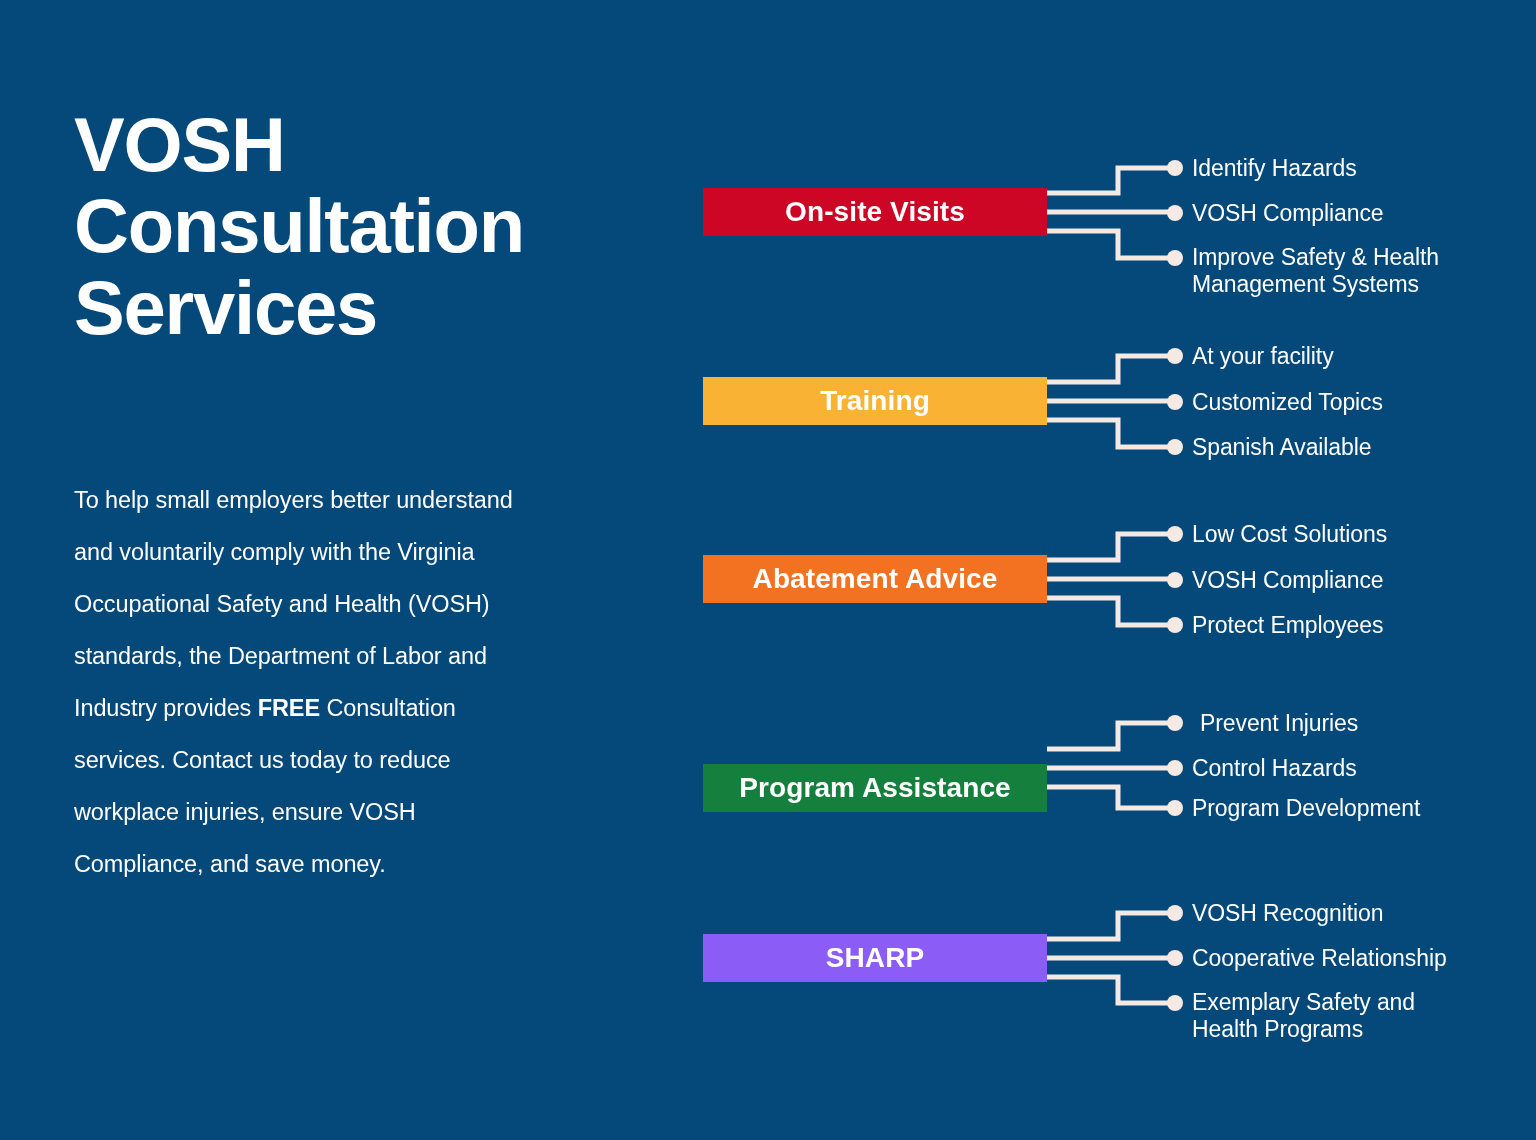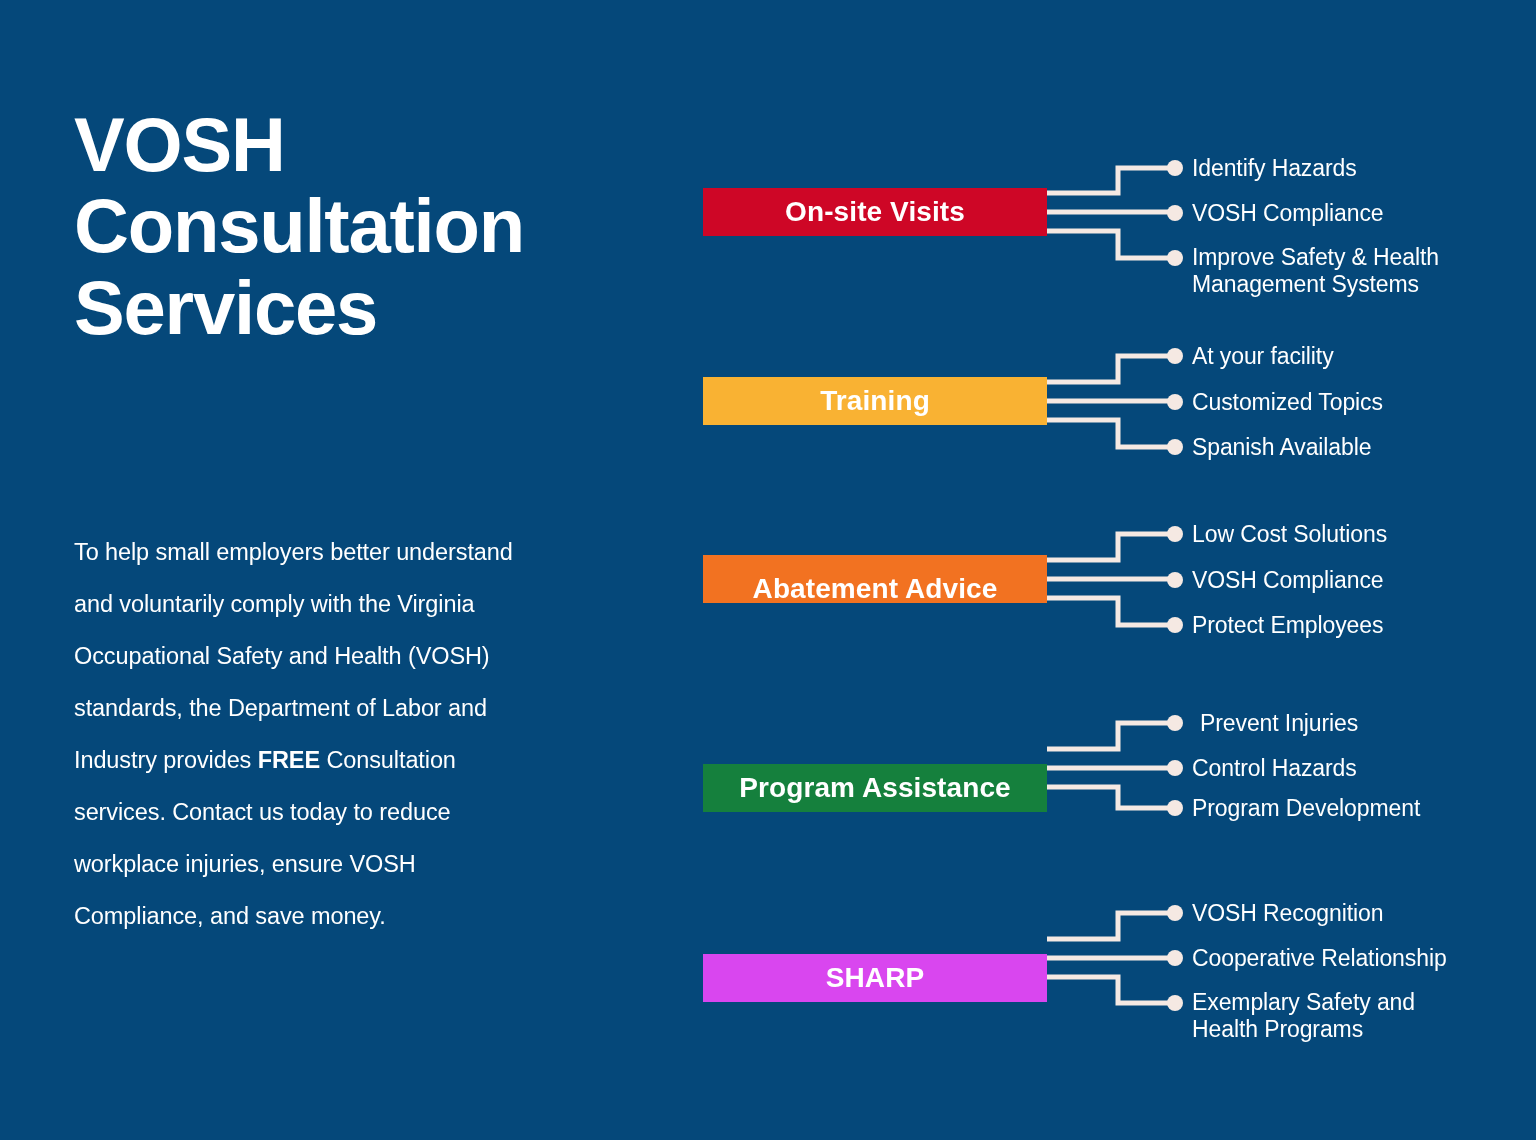"To help small employers better" #intro-paragraph { top: 502px -> 450px }
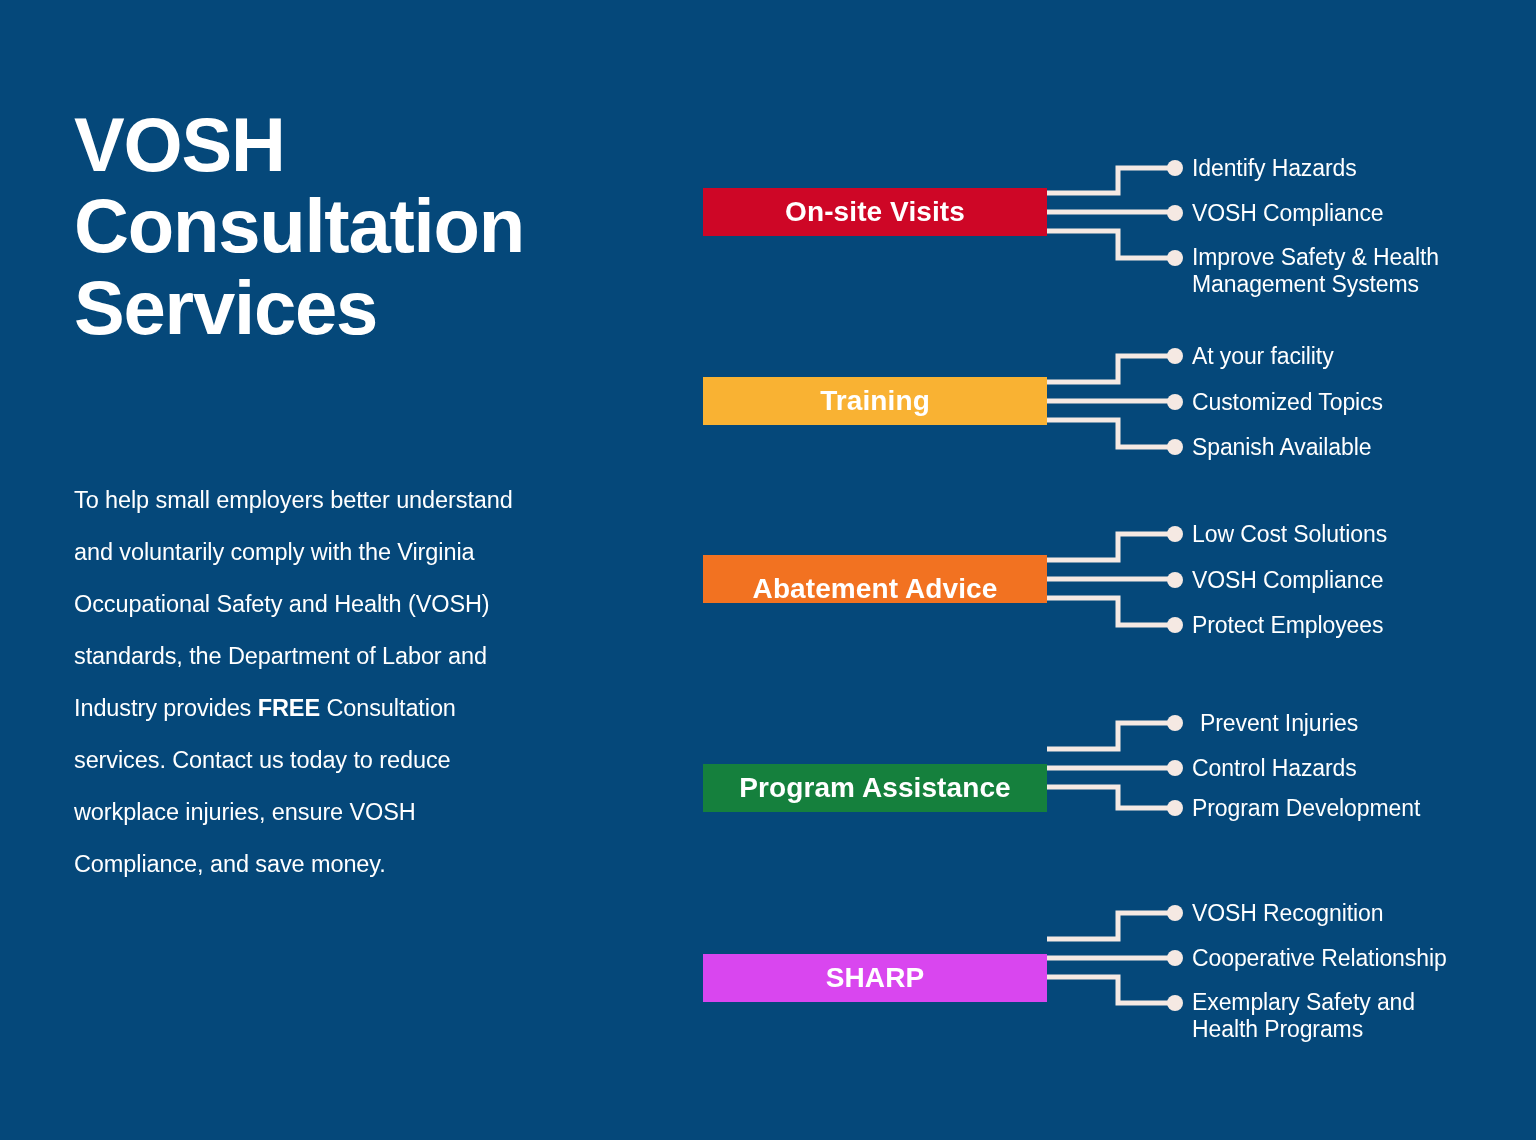"Abatement Advice" div.branch-box { align-items: flex-end -> none }
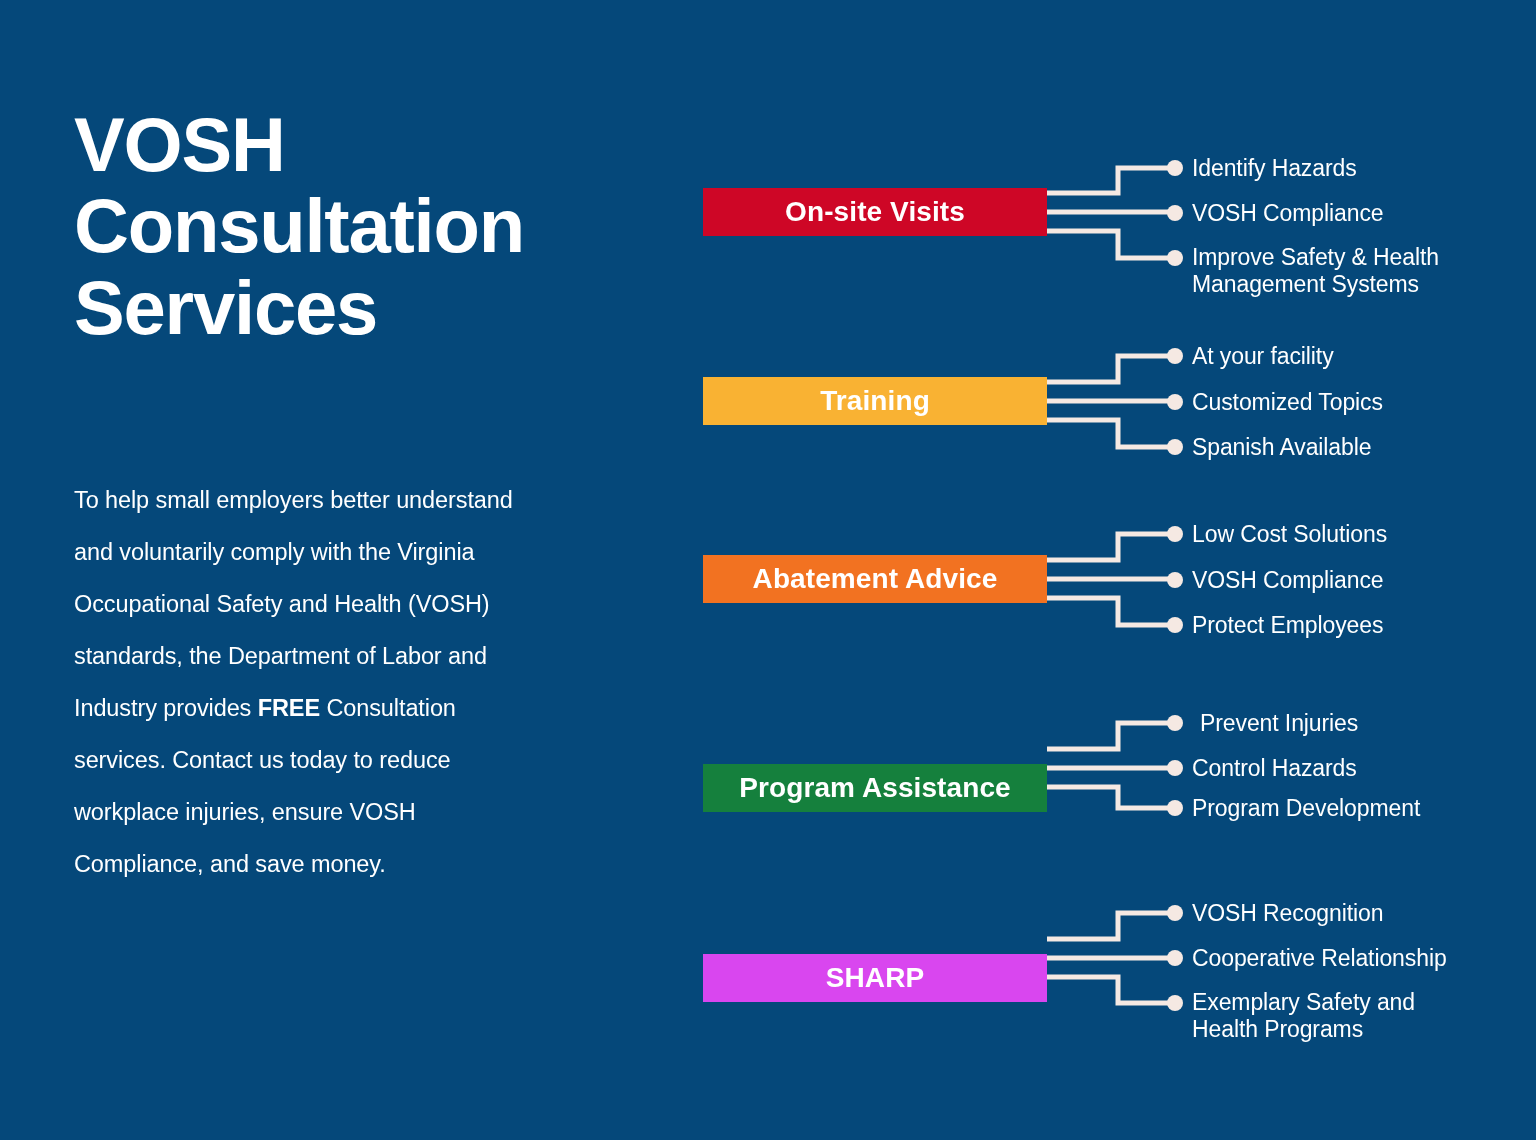"SHARP" div.branch-box { background: #d946ef -> #8b5cf6; margin-top: 20px -> none }
